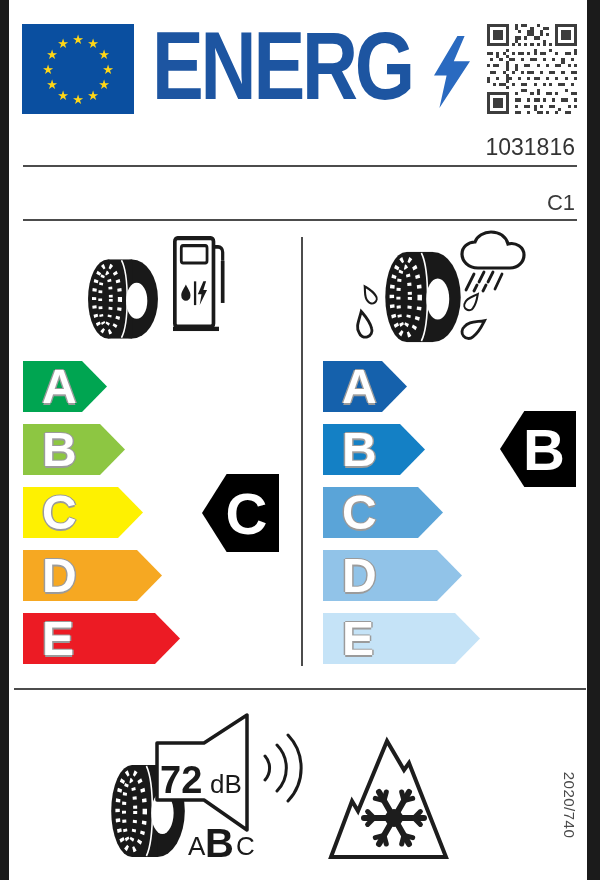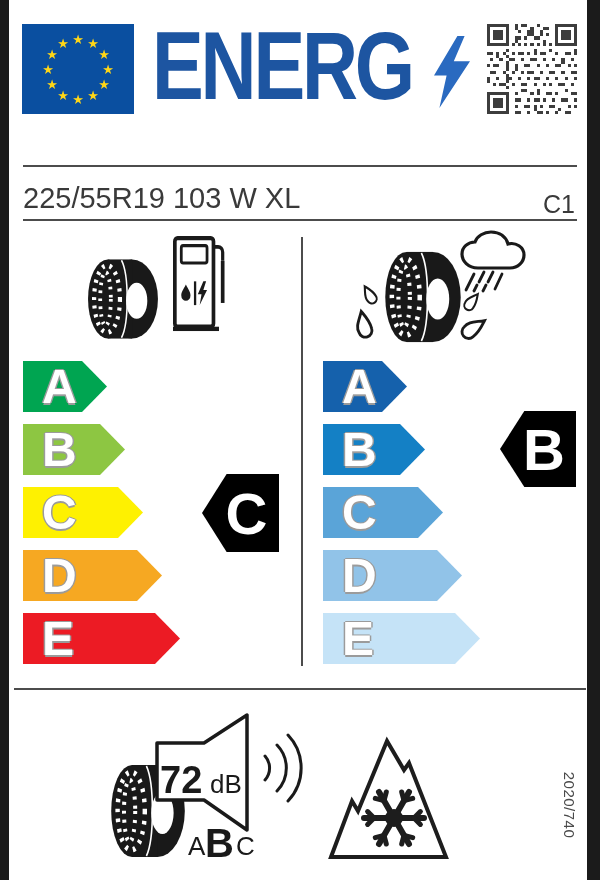"1031816" div.artnum { html: none -> <div>1031816</div> }
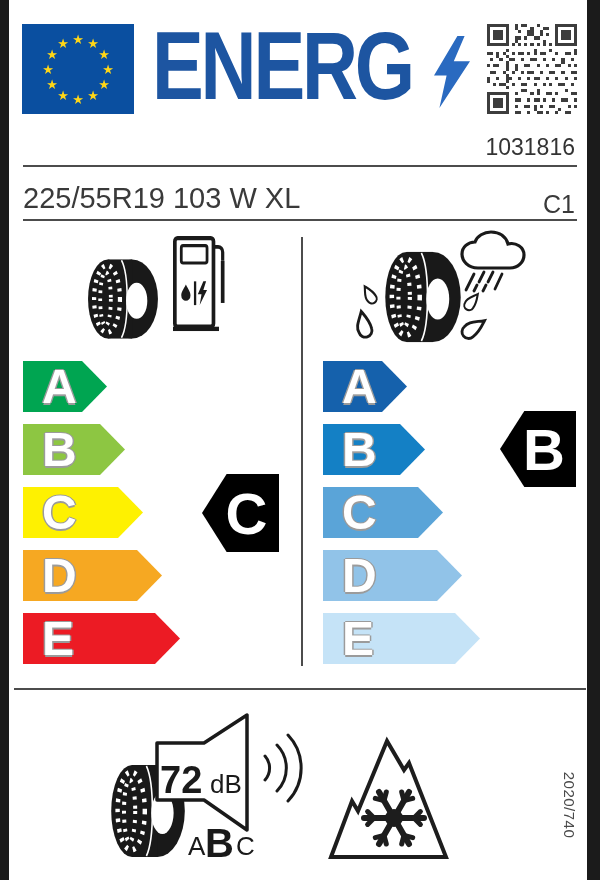"225/55R19 103 W XL" div.sizeln { html: <div>225/55R19 103 W XL</div> -> none }
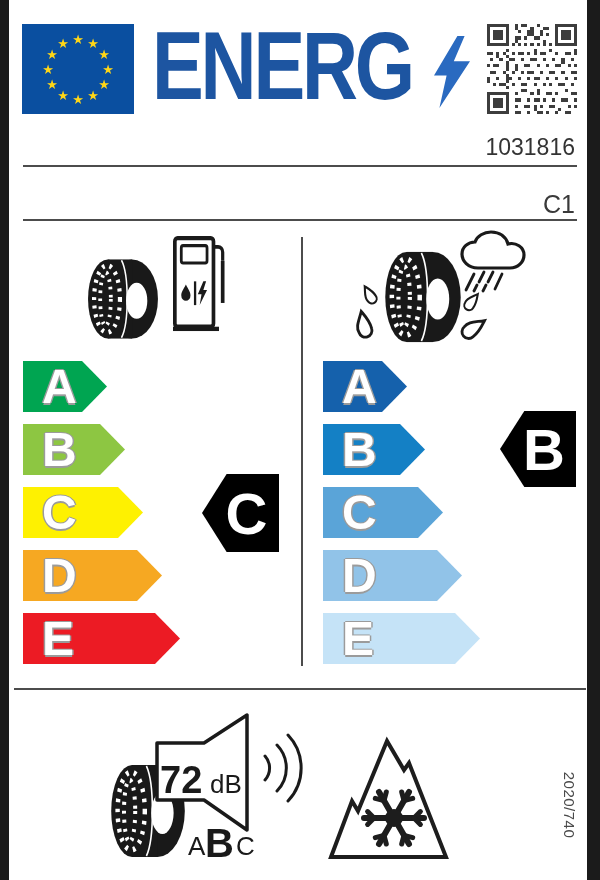"C1" .classln { font-size: 25px -> 22px }
